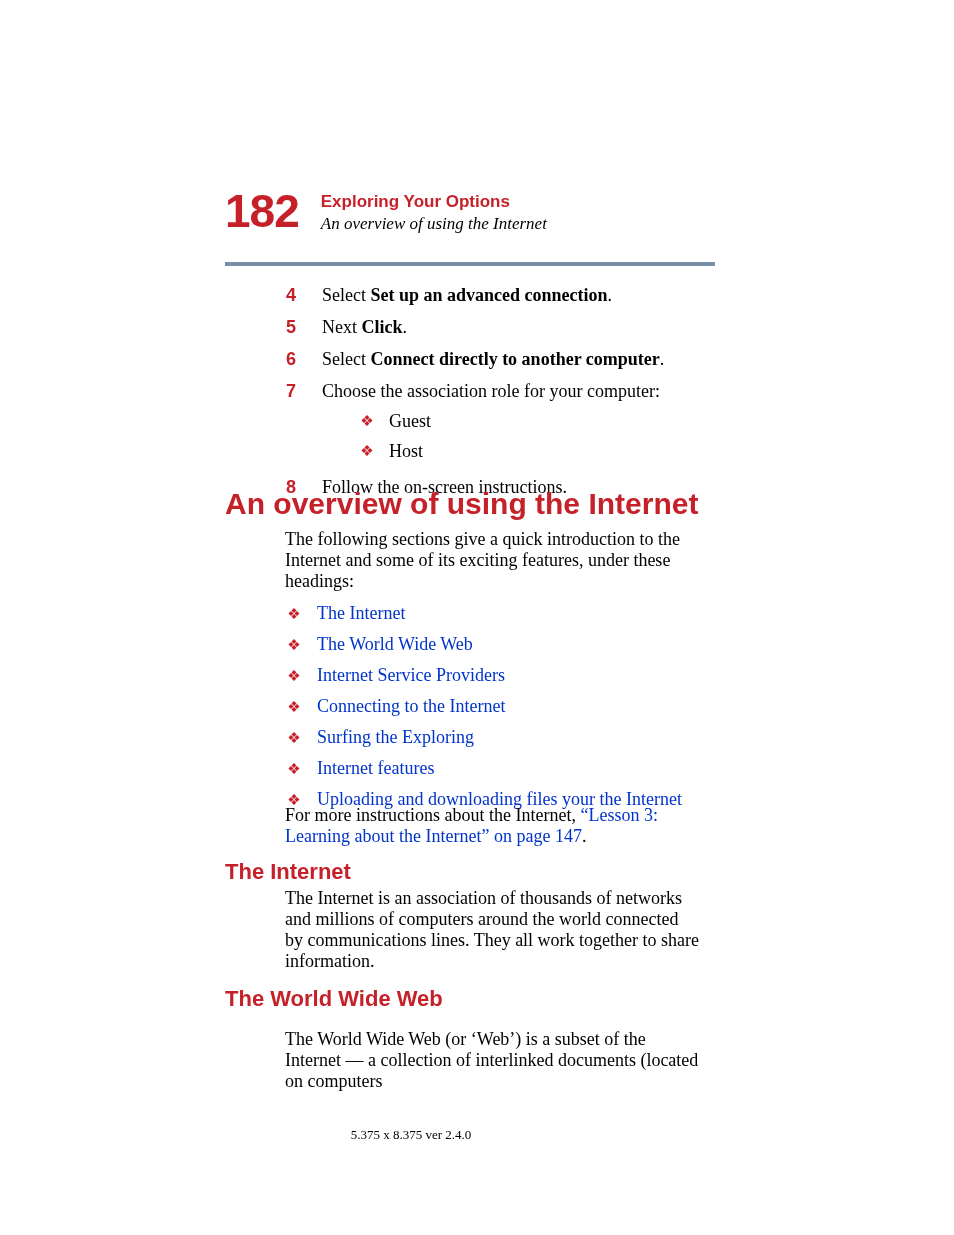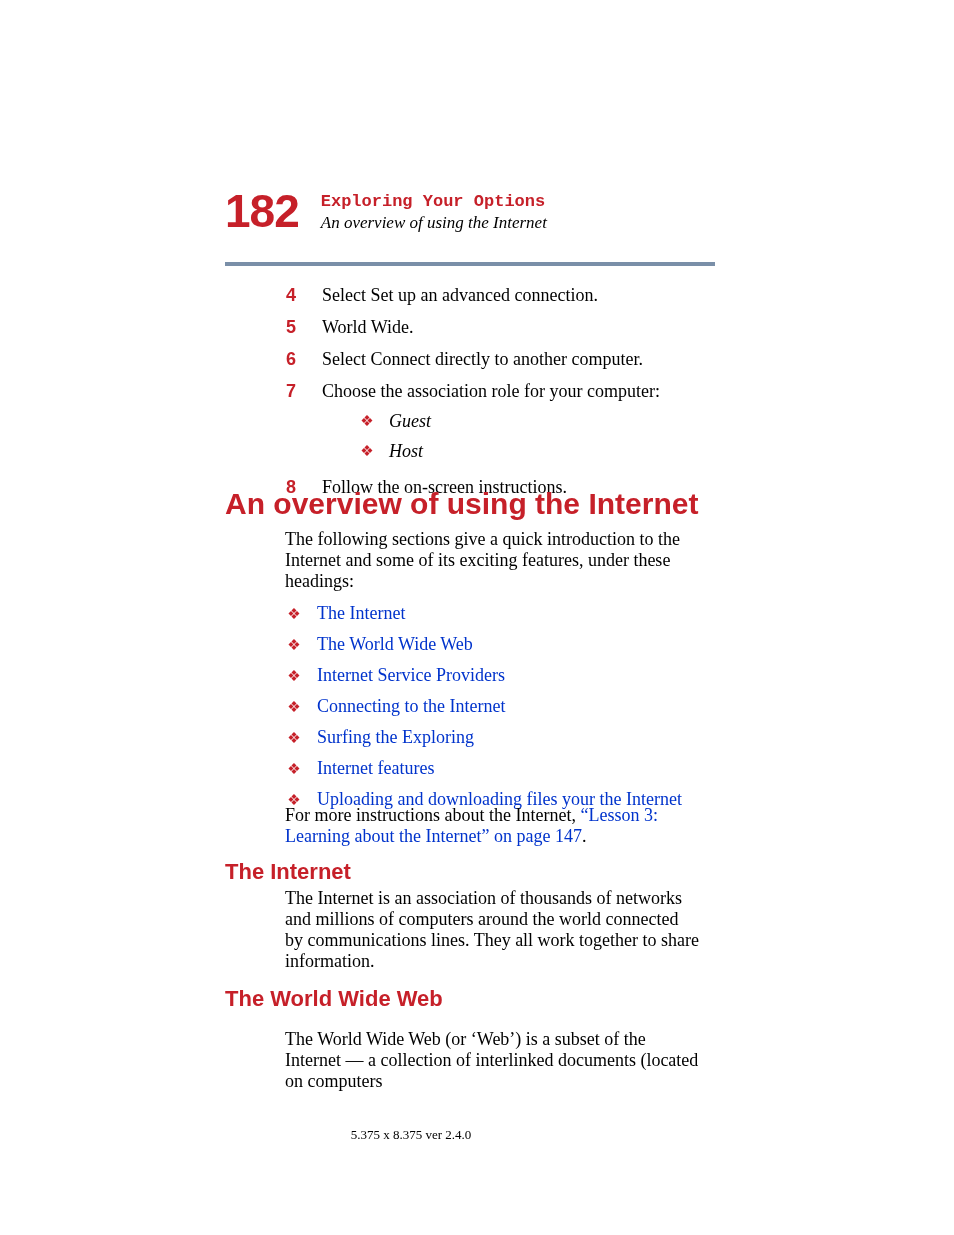"Exploring Your Options" .chapter { font-family: Liberation Mono, monospace -> Liberation Sans, sans-serif }
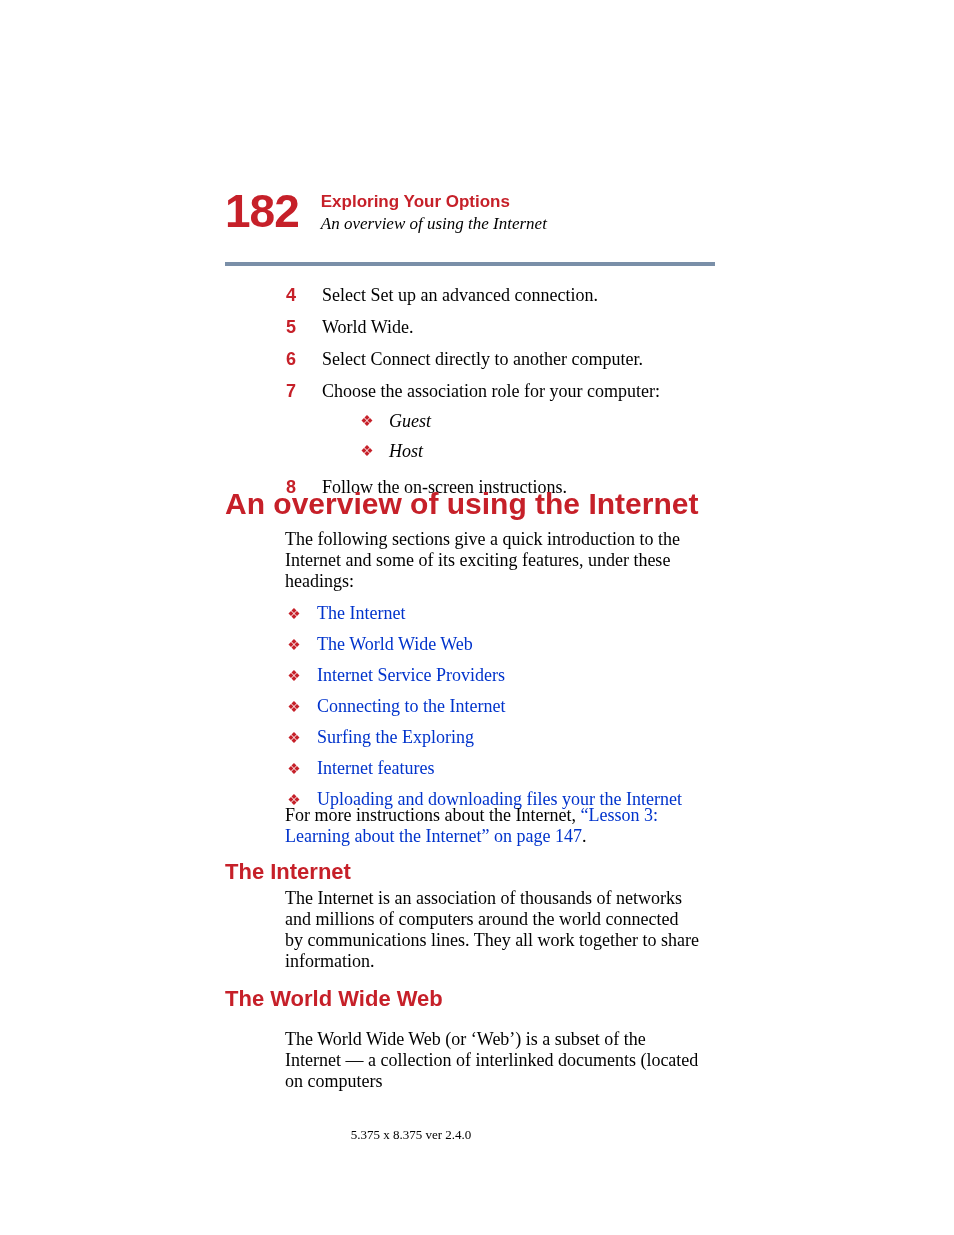"Set up an advanced connection" .bold { font-weight: 400 -> 700 }
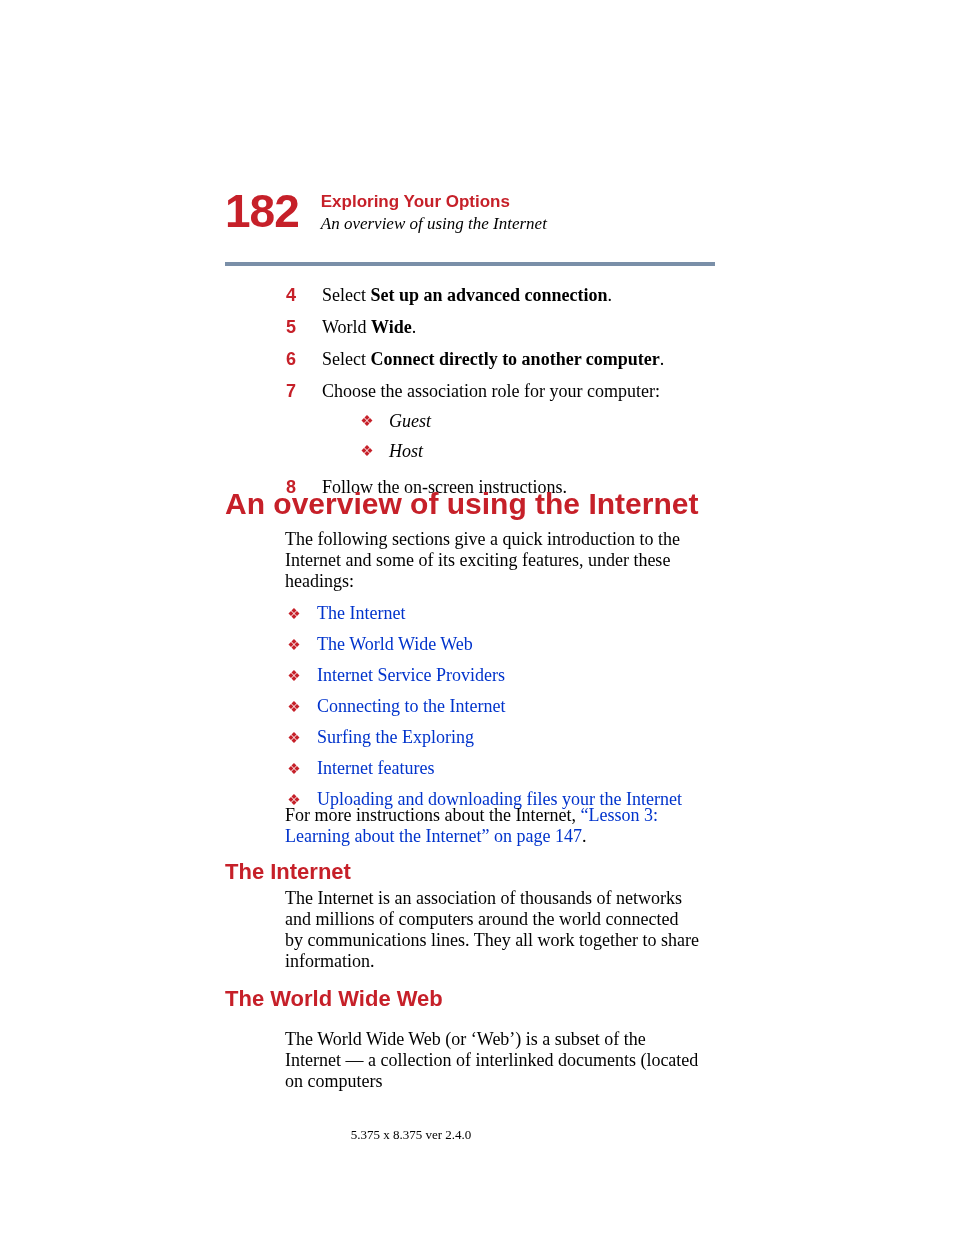"World" span { text: World -> Next }
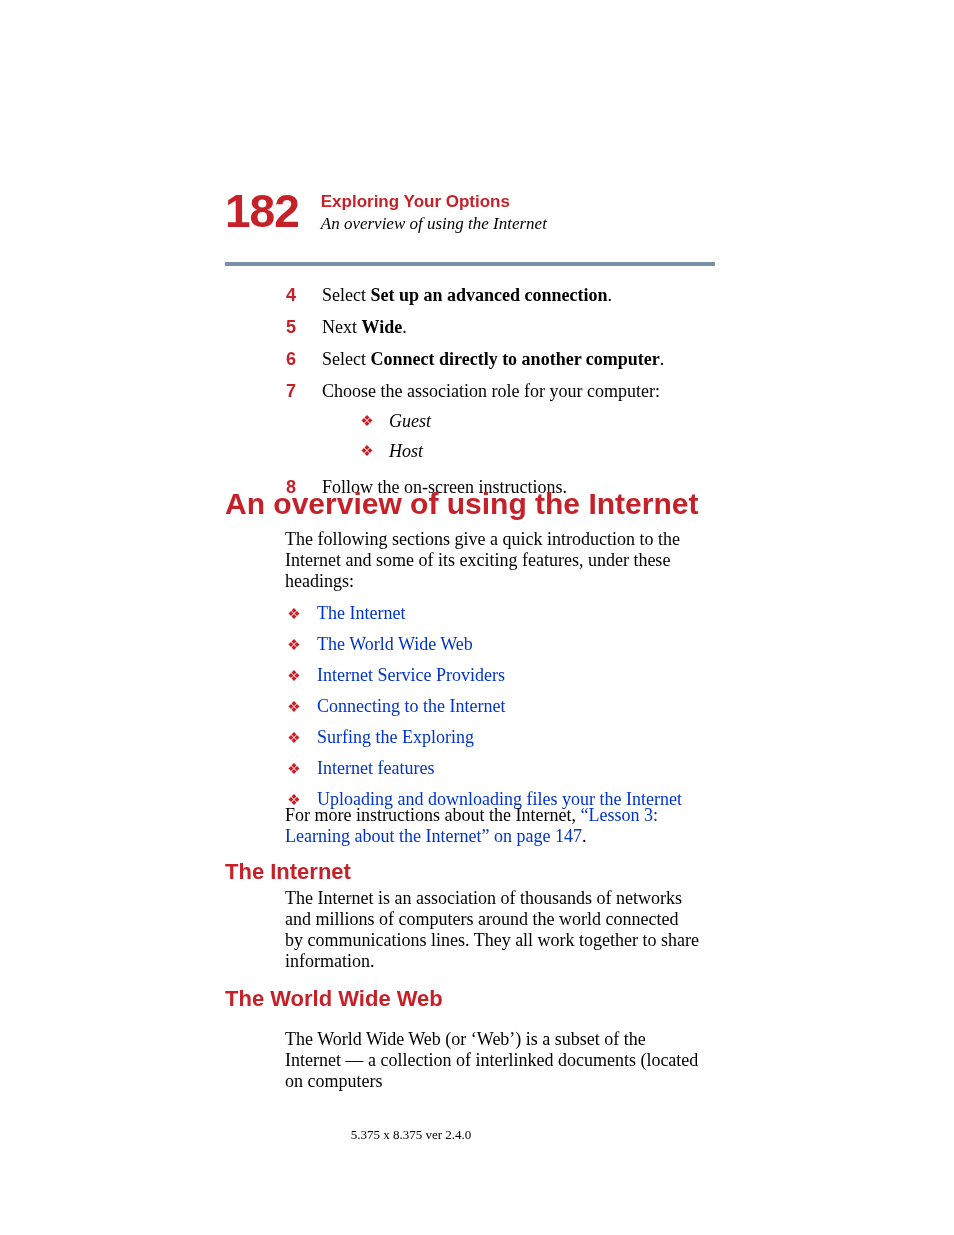"Wide" span.bold { text: Wide -> Click }
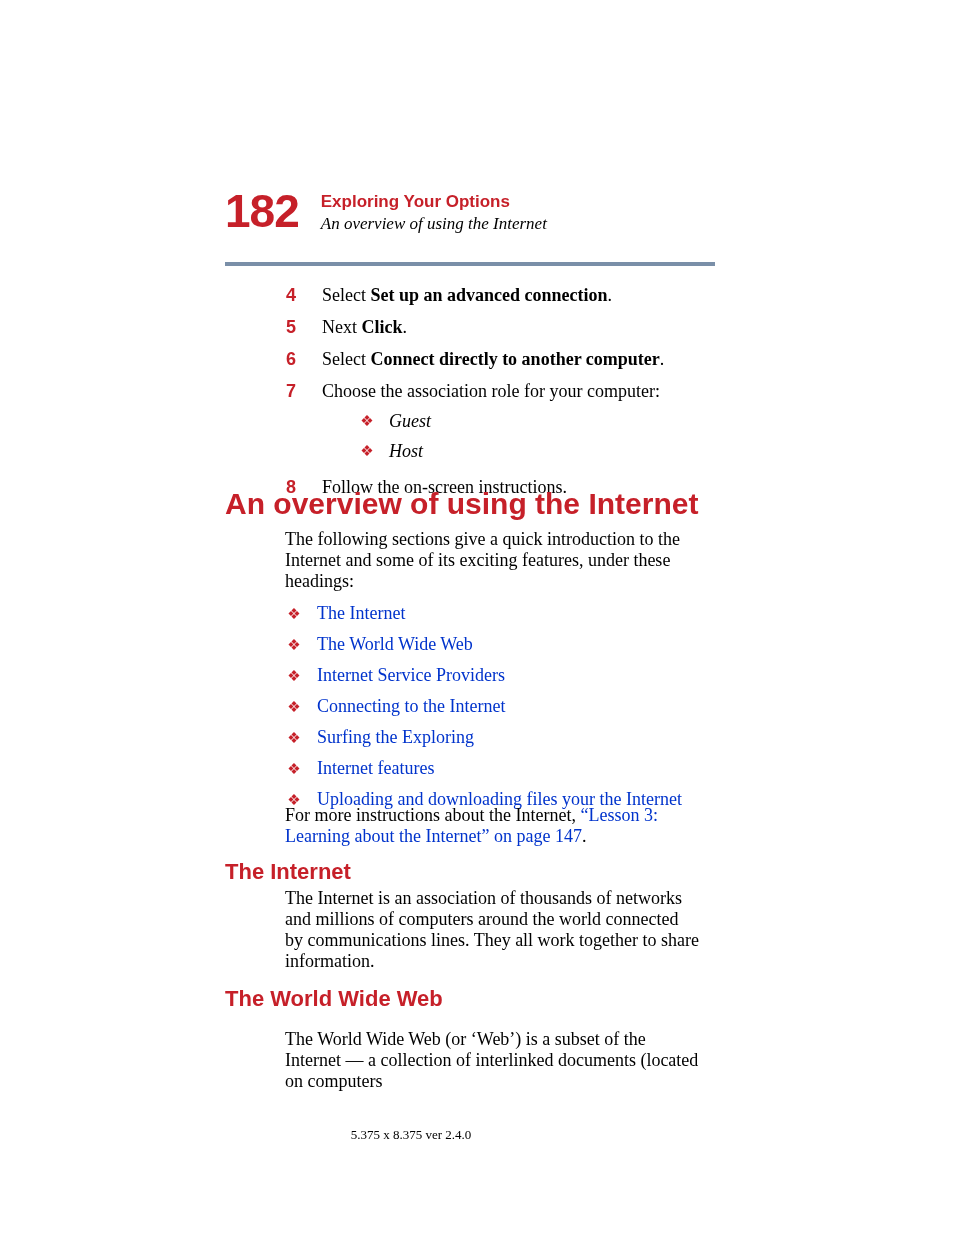"Guest" .sub-li .txt { font-style: italic -> none }
